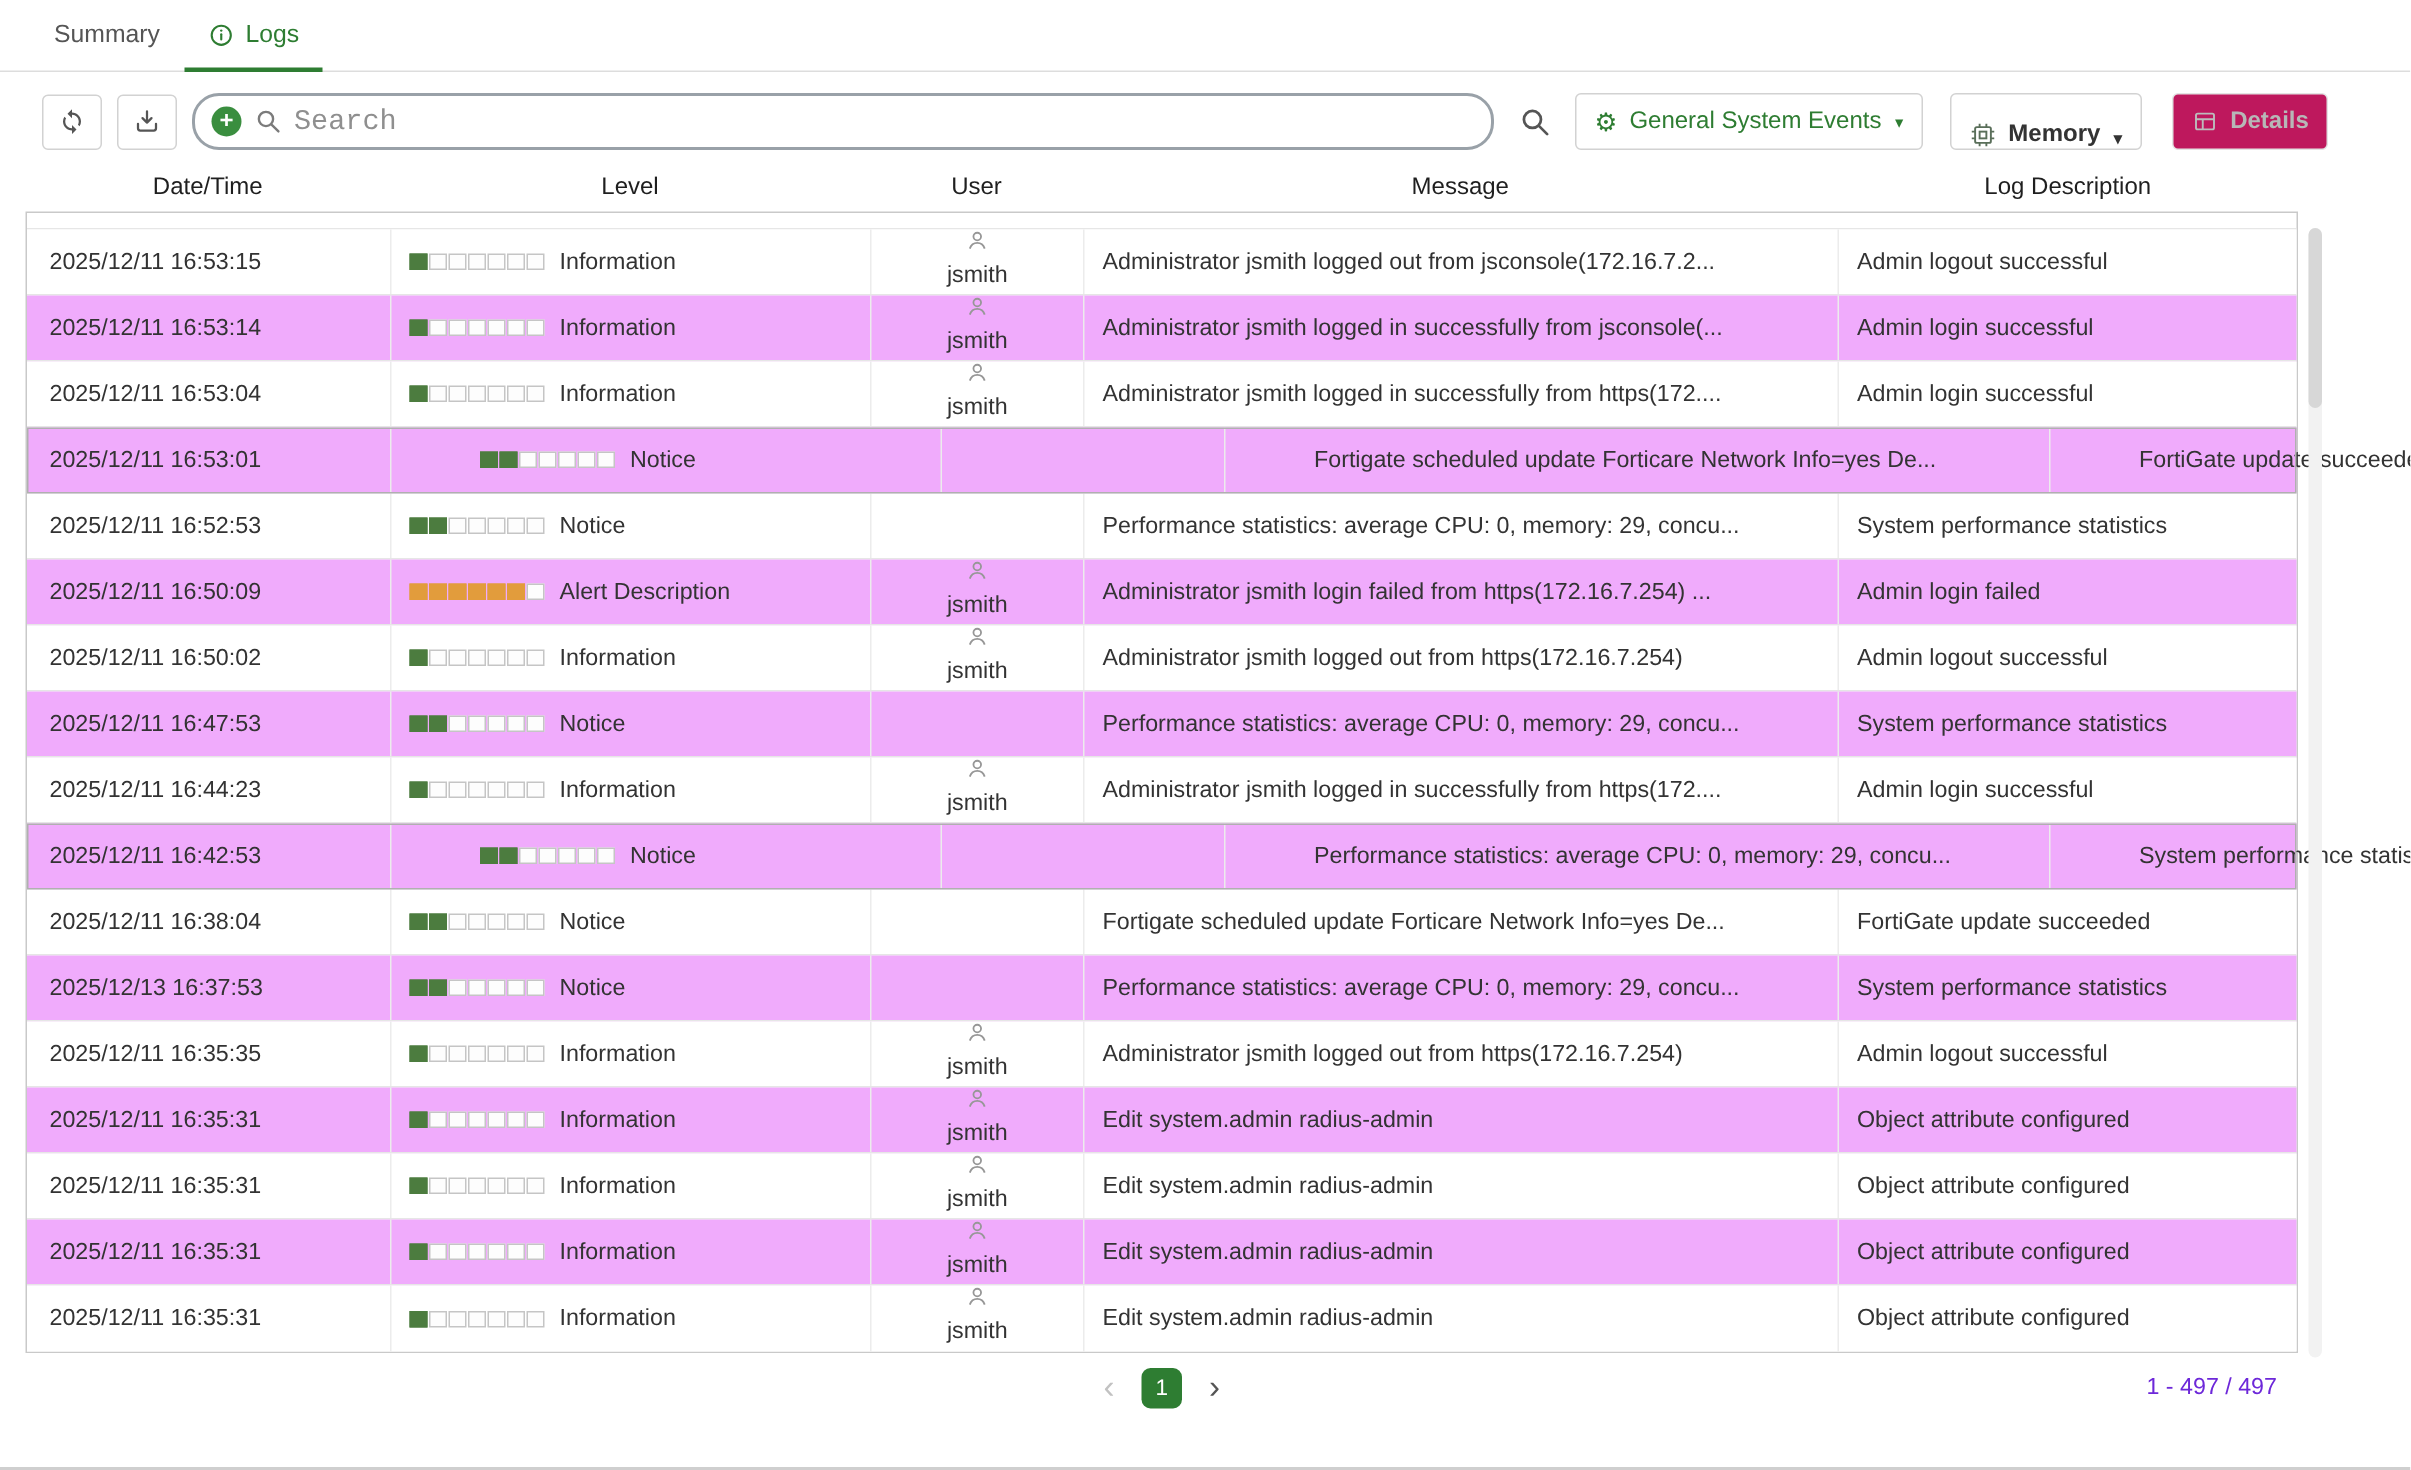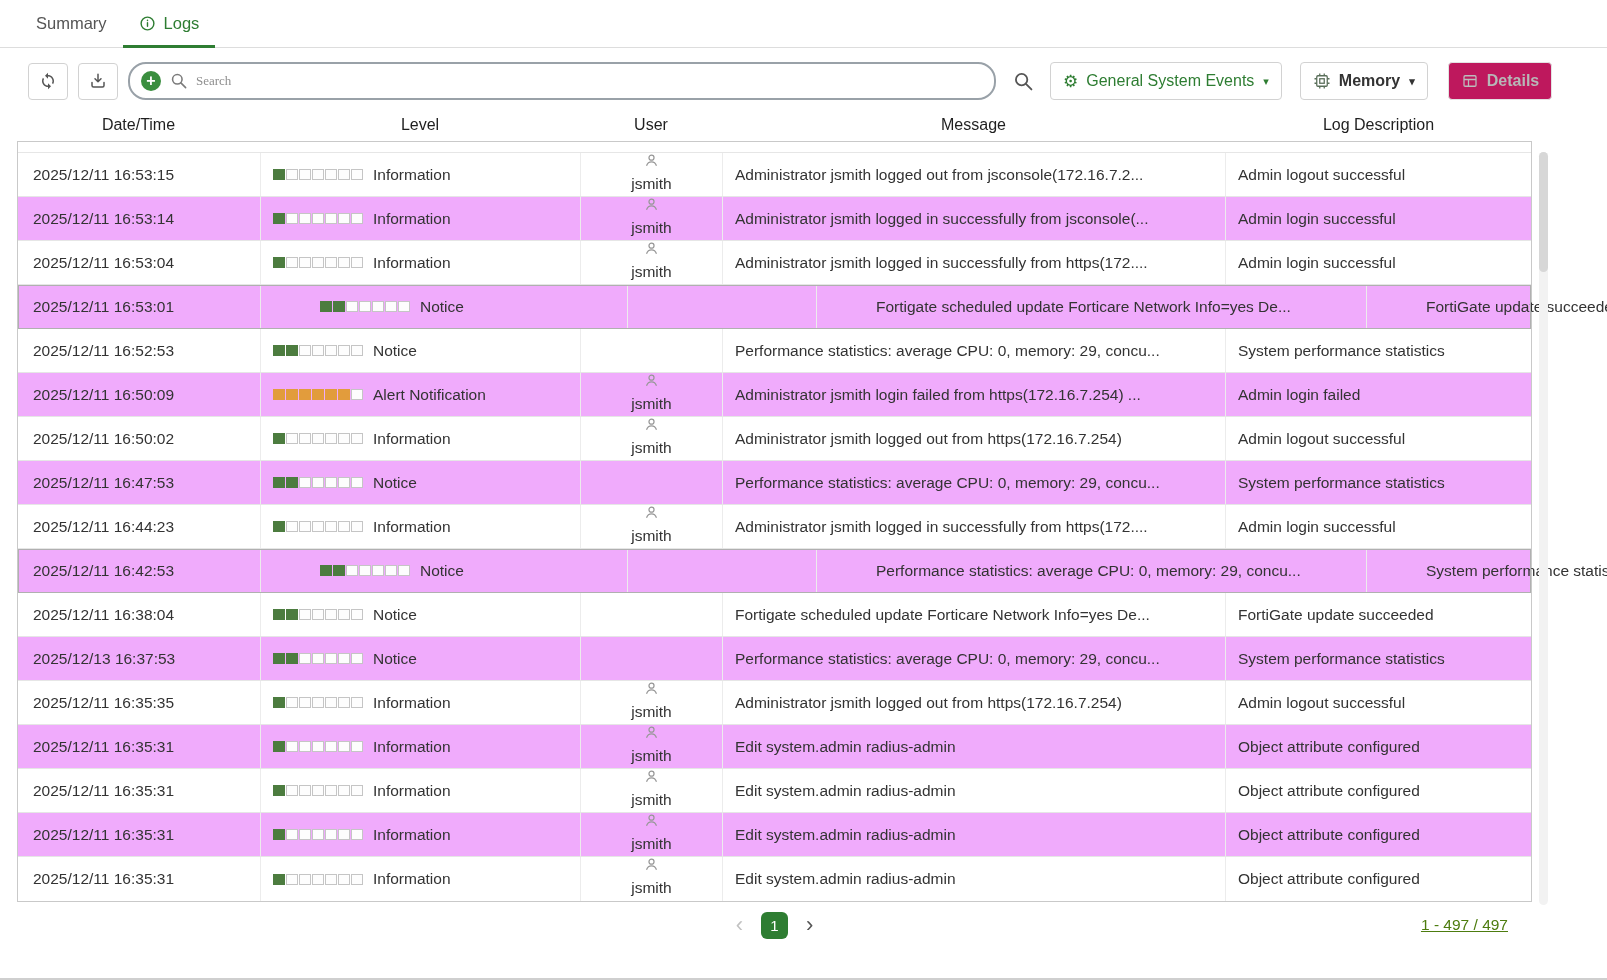"Search" .searchbox input { font-family: Liberation Serif, serif -> Liberation Mono, monospace; font-size: 13px -> 19px }
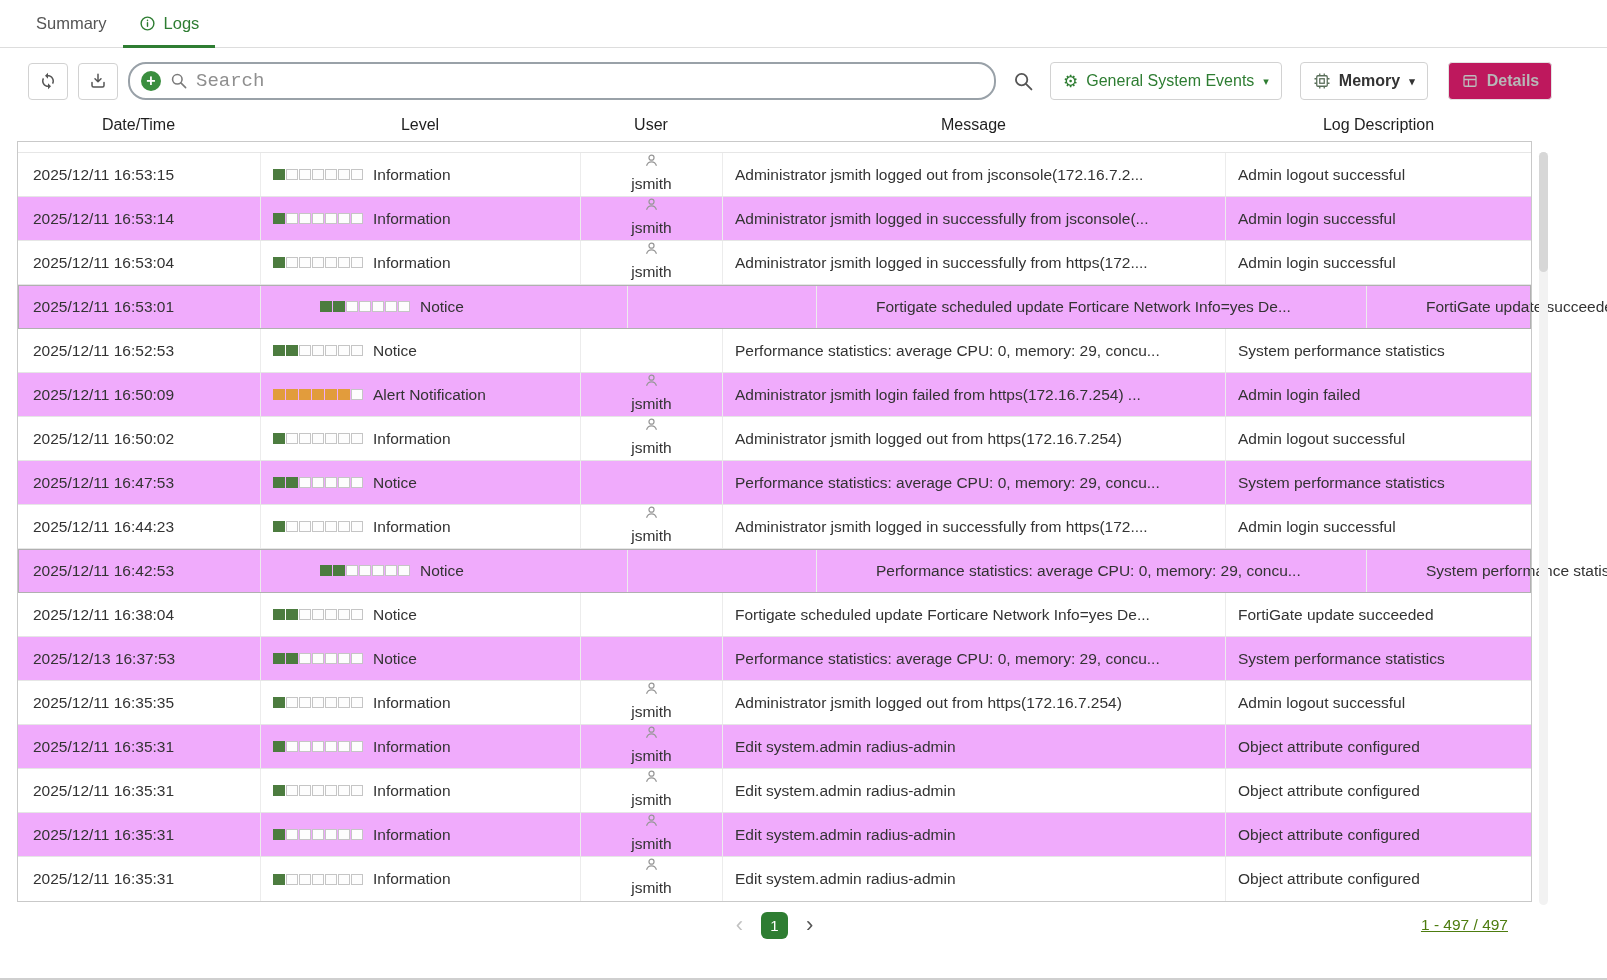"Memory" .dd.src { align-items: none -> flex-end }
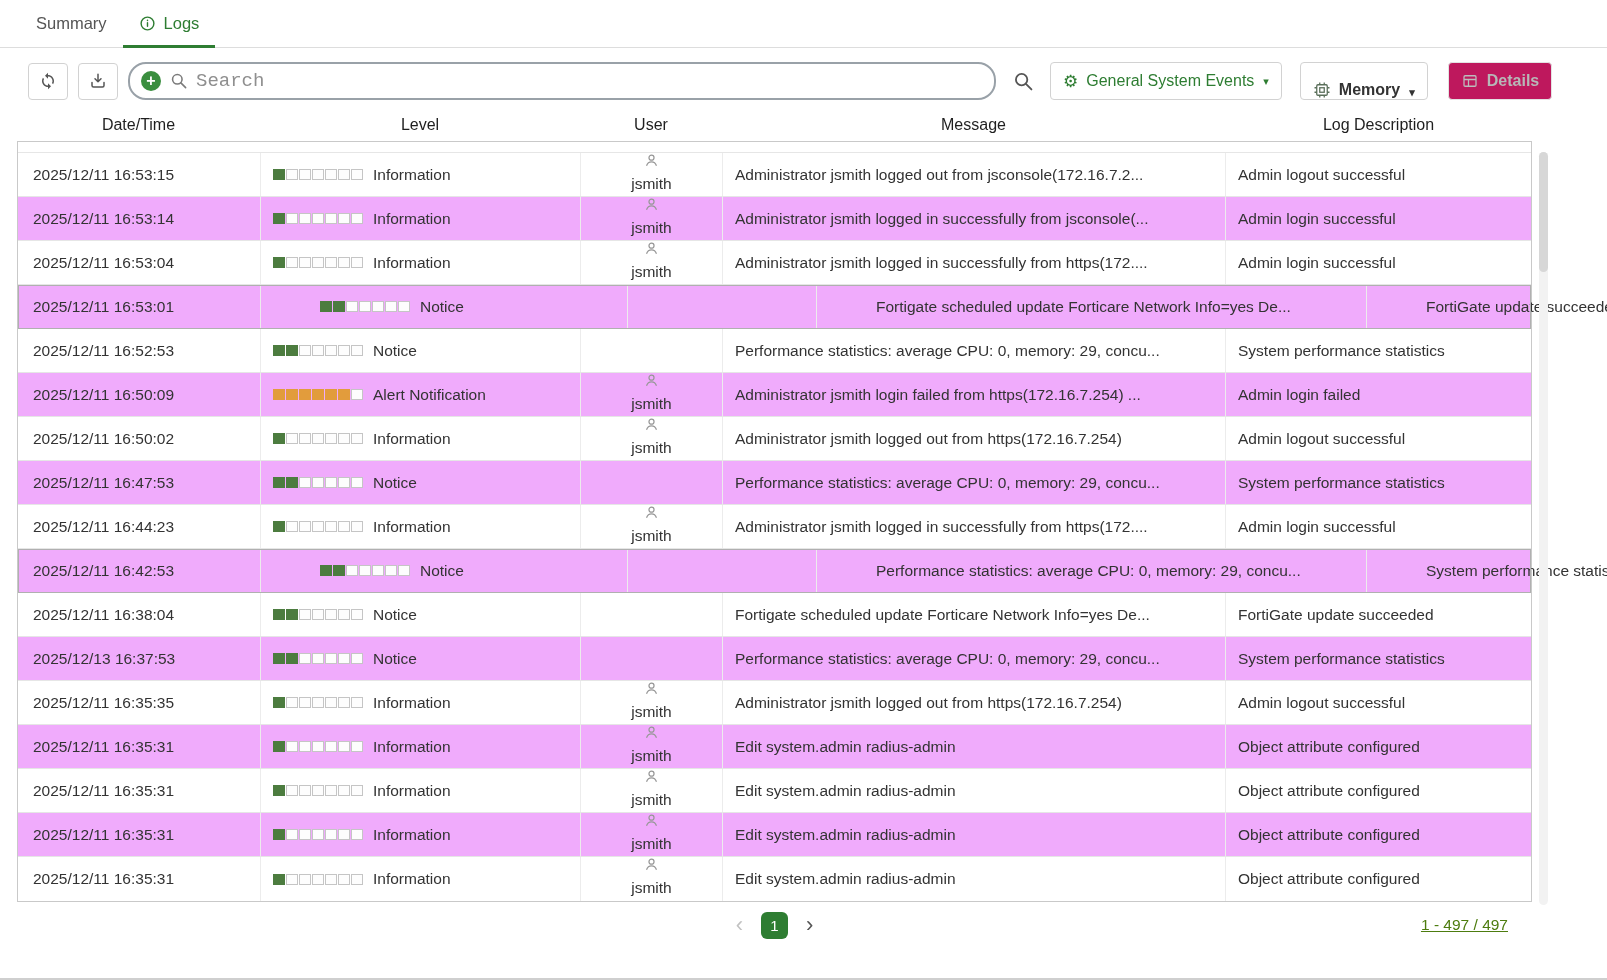"Alert Notification" span.lvltext { text: Notification -> Description }
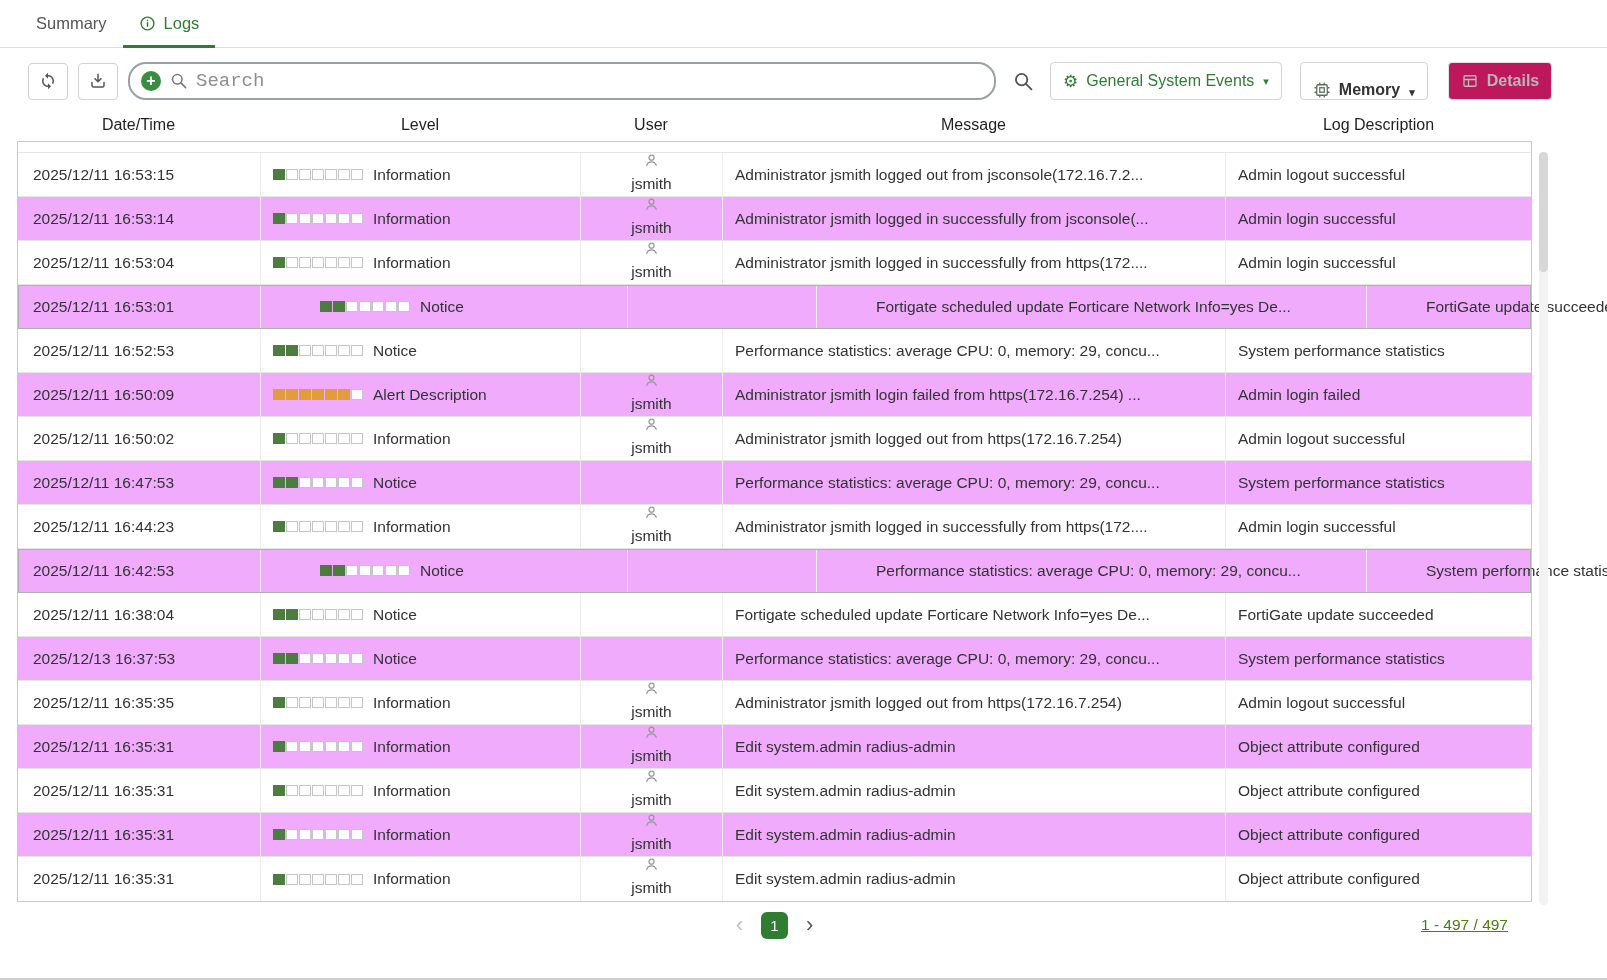"1 - 497 / 497" .range { color: #4d7c0f -> #6d28d9; right: 24px -> 14px; text-decoration: underline -> none }
